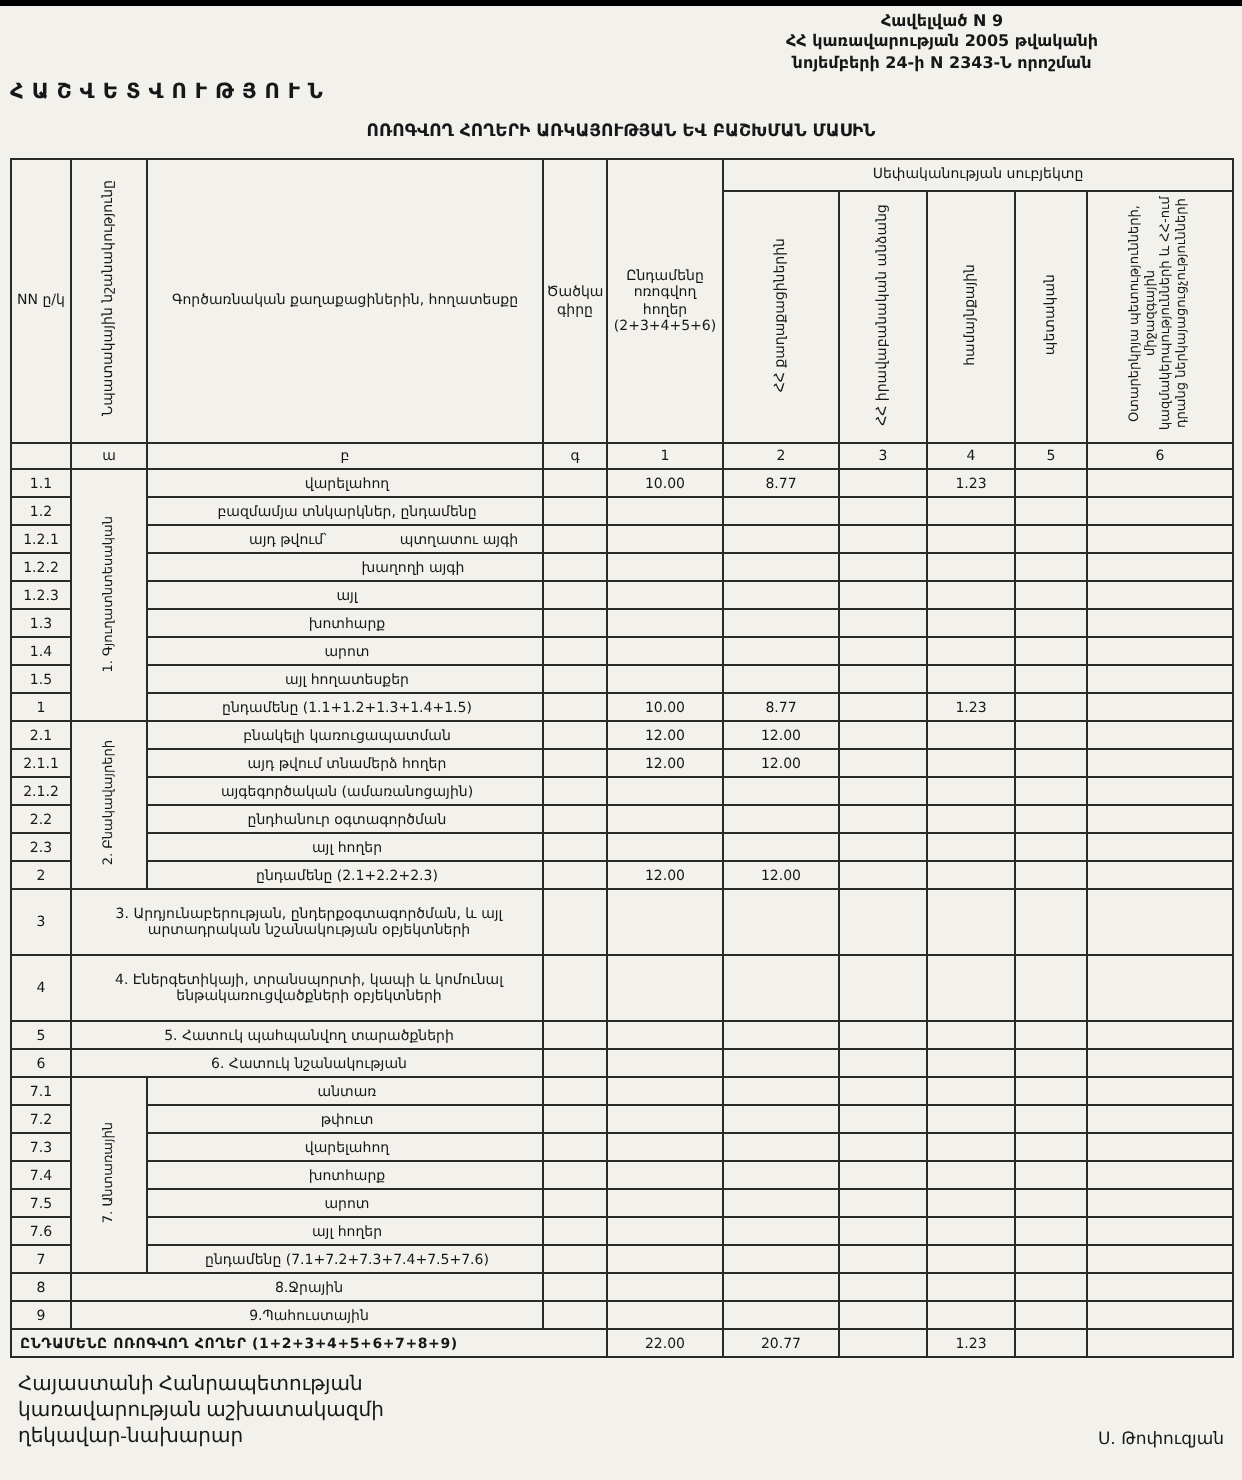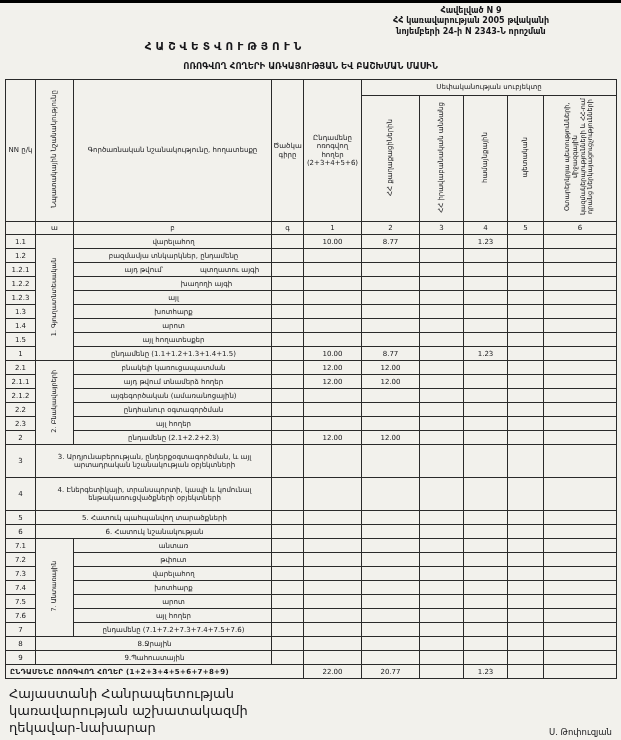"ՀԱՇՎԵՏՎՈՒԹՅՈՒՆ" .title { text-align: center -> left }
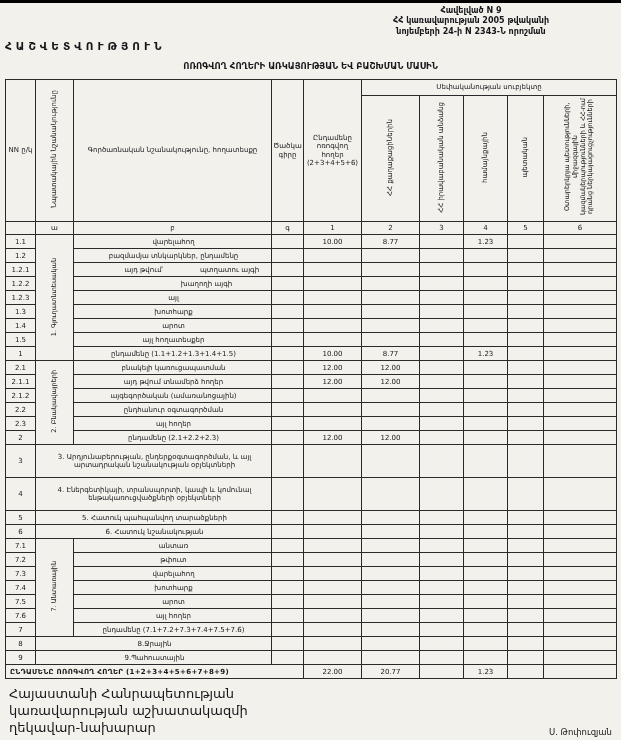"Գործառնական նշանակությունը, հողատեսքը" span { text: նշանակությունը -> քաղաքացիներին }
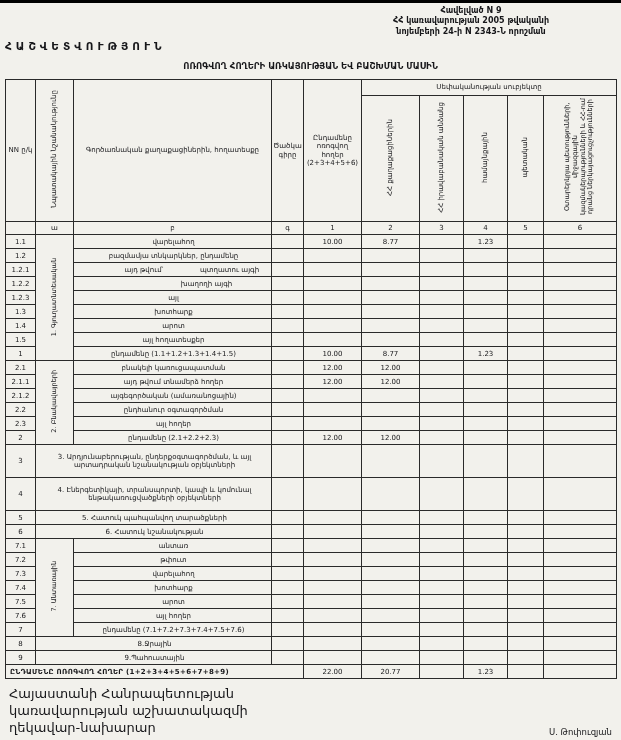"Հայաստանի Հանրապետության" .footer-left { font-family: none -> Liberation Serif, serif; font-size: 13px -> 10px }
